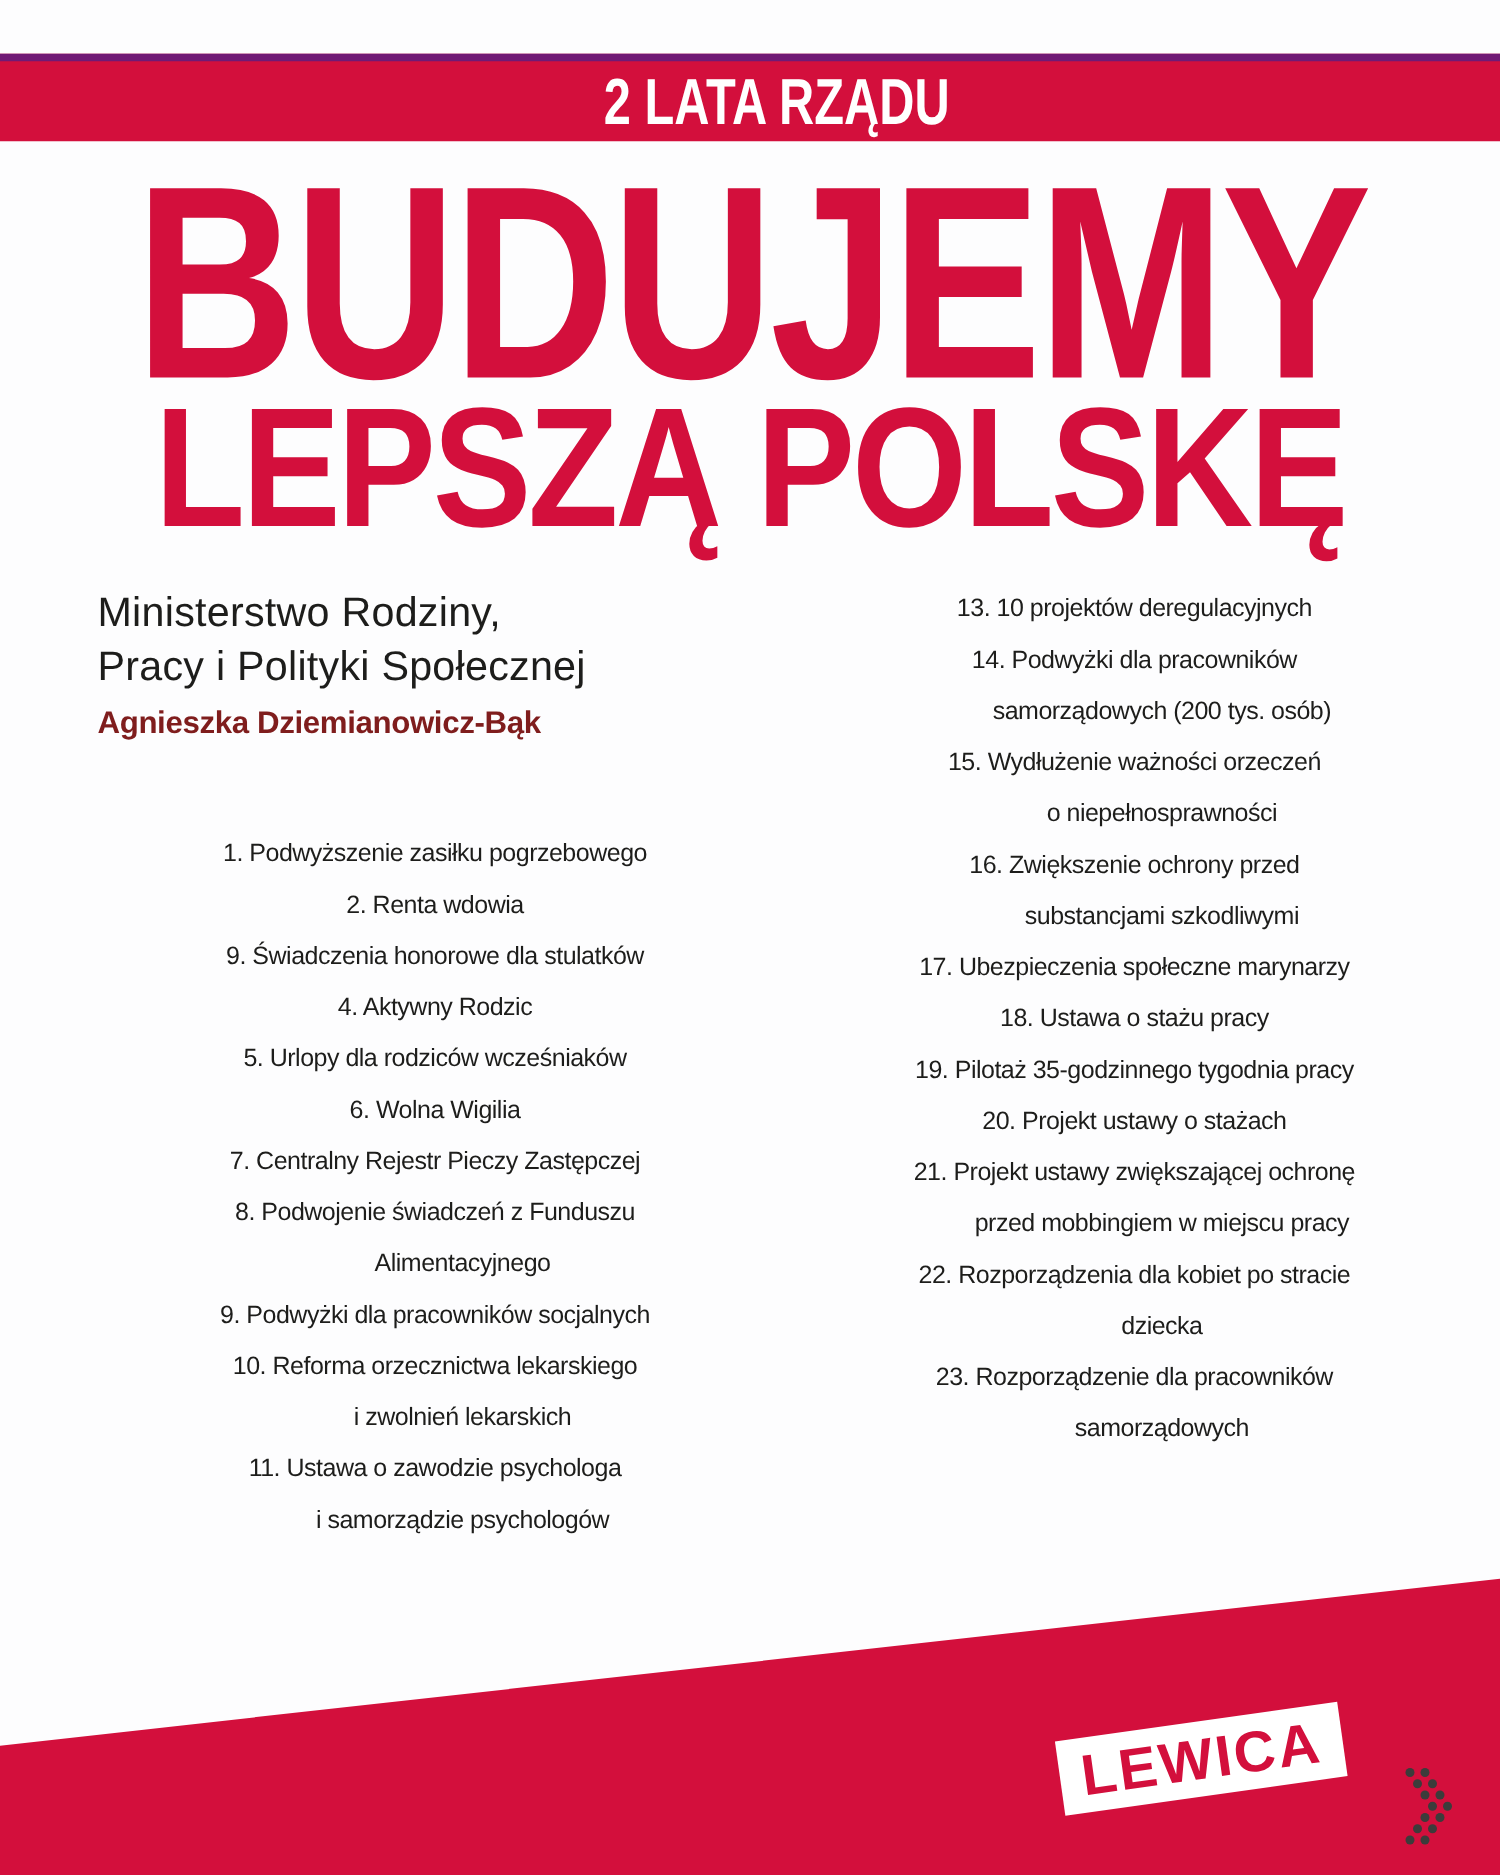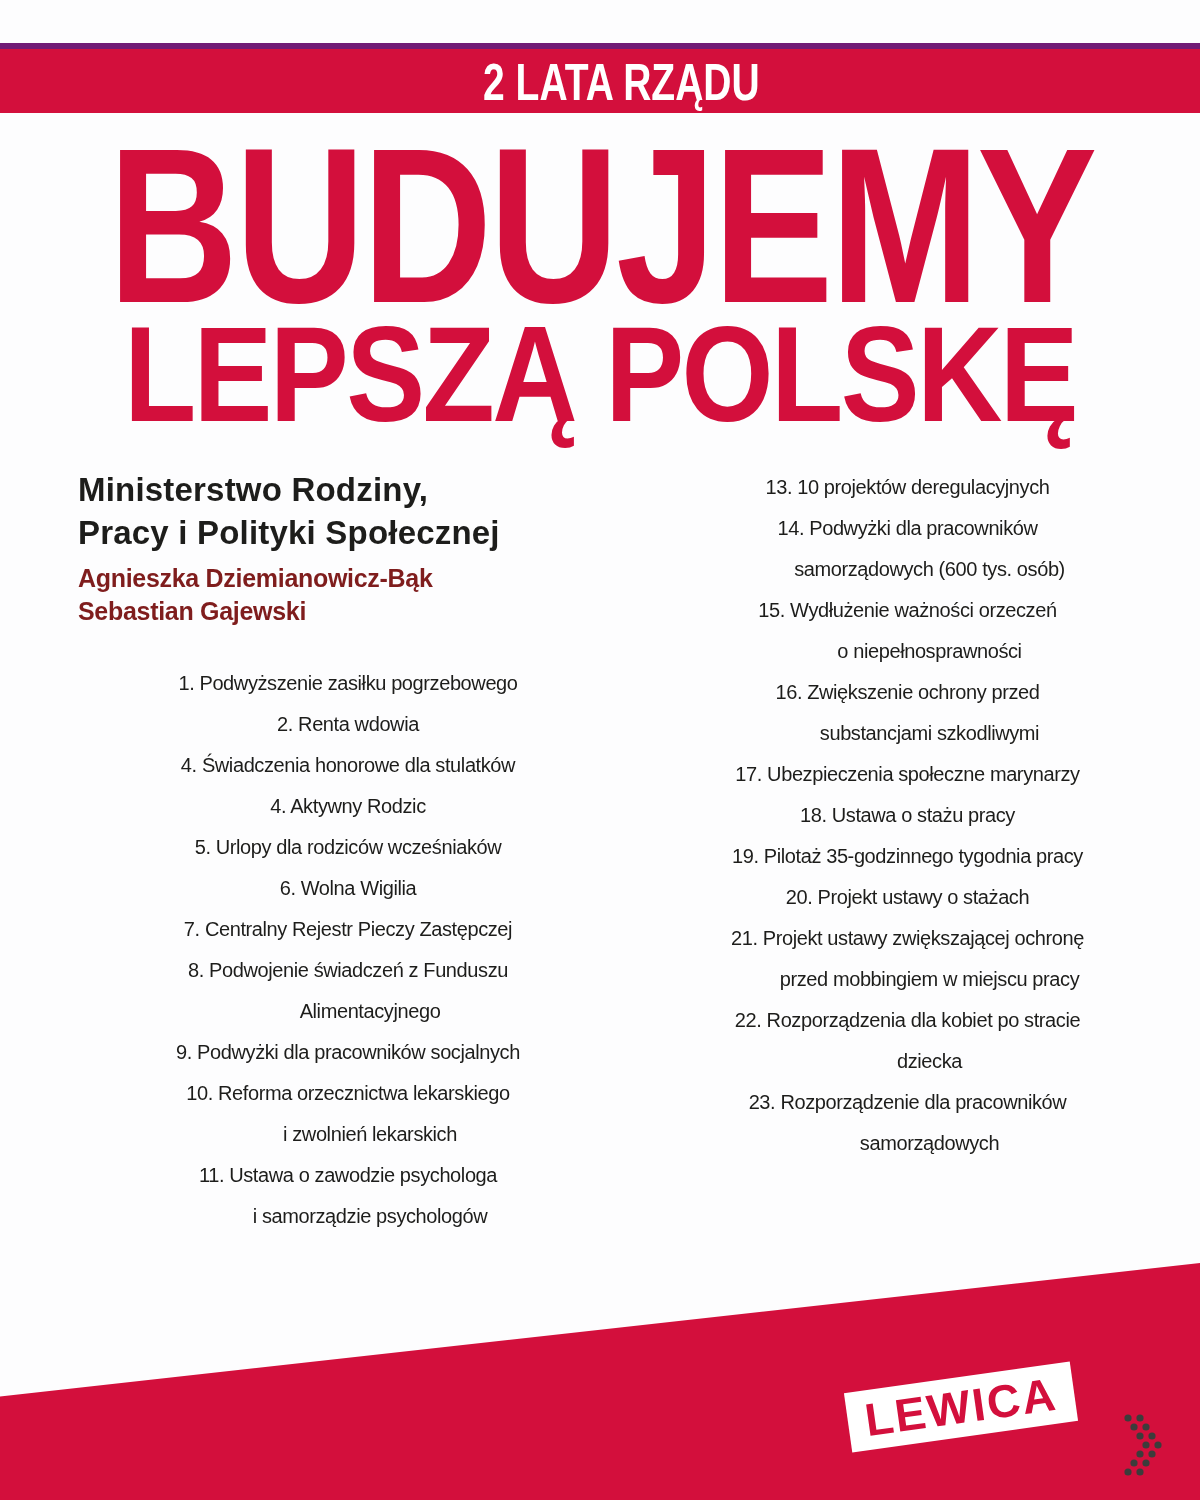"Ministerstwo Rodziny," .ministry { font-weight: bold -> normal }
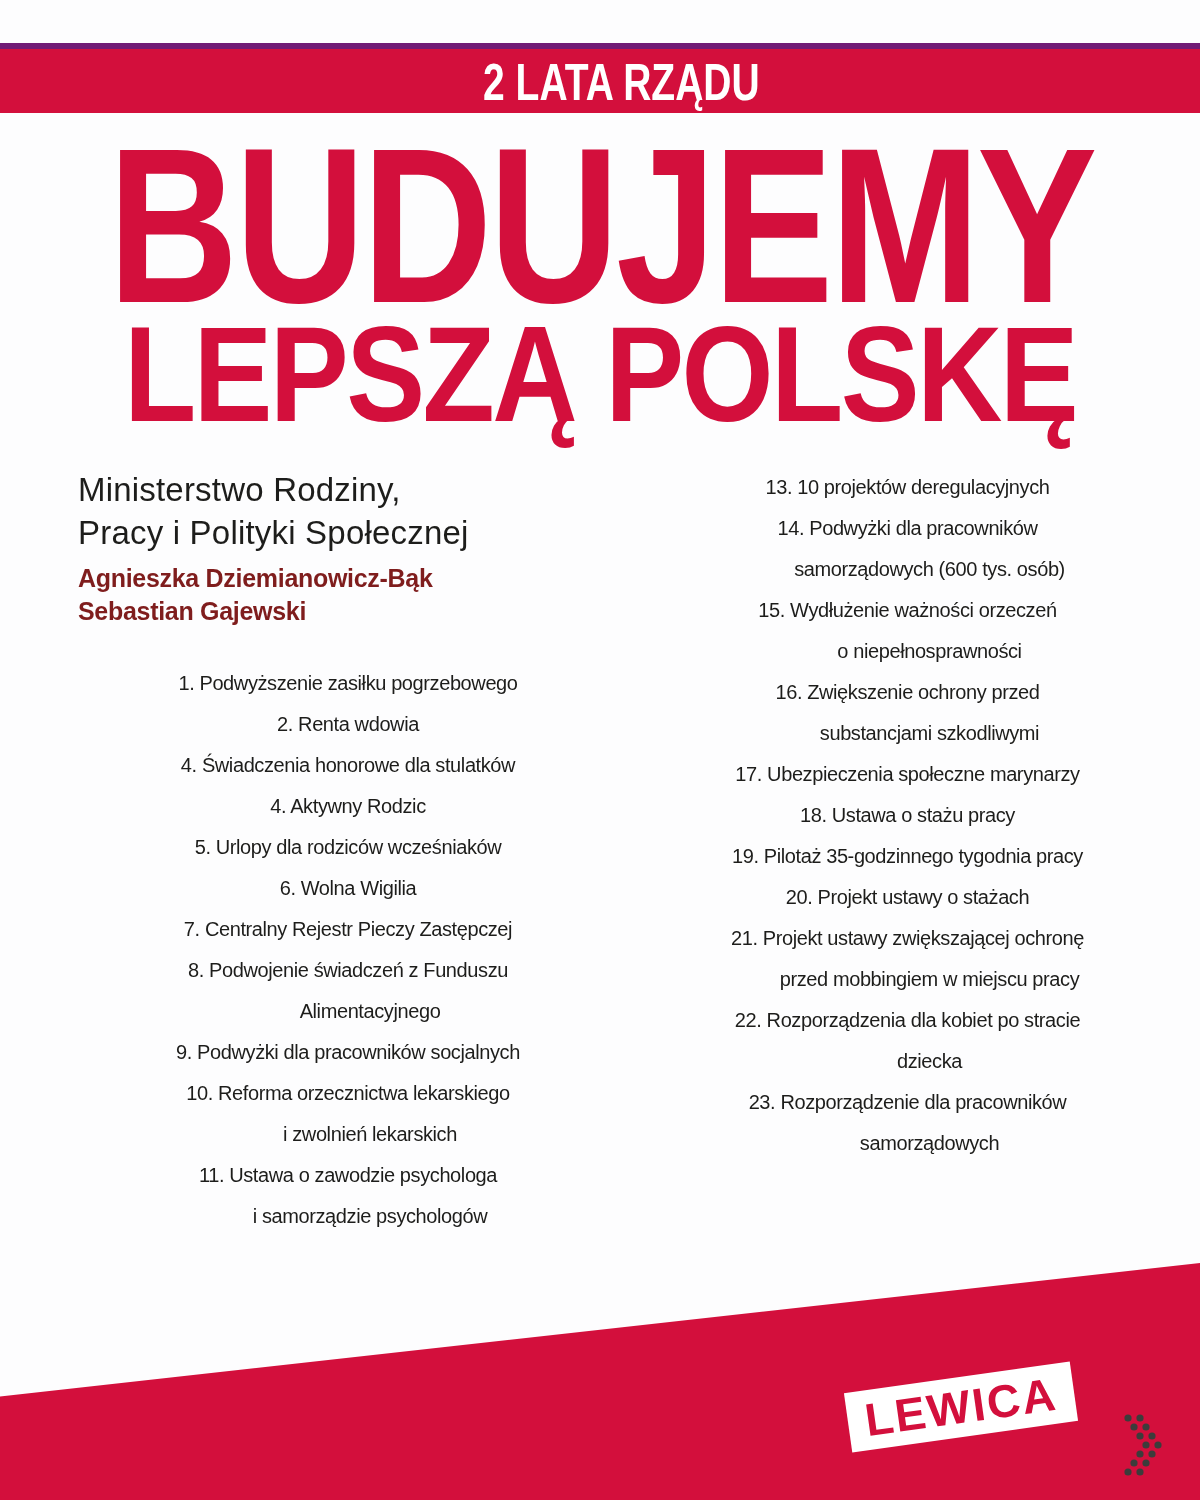"14. Podwyżki dla pracowników" div.item { text: 600 -> 200 }
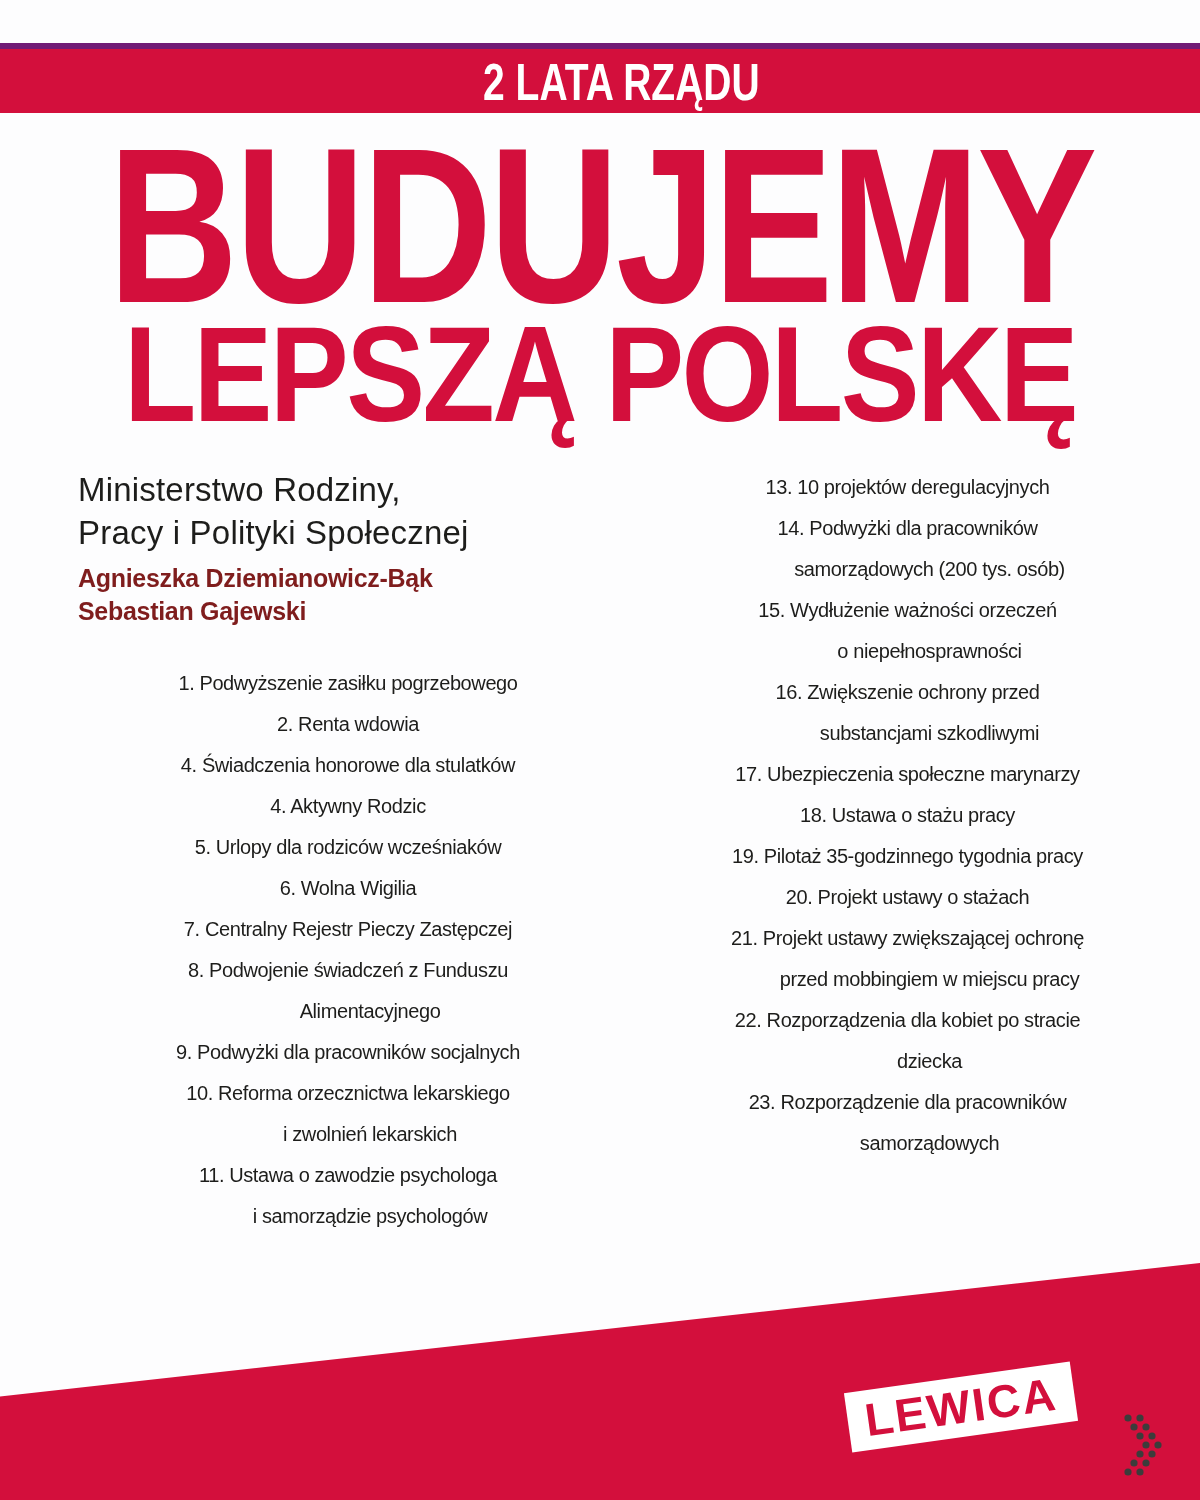"Sebastian Gajewski" div { html: <div>Sebastian Gajewski</div> -> none }
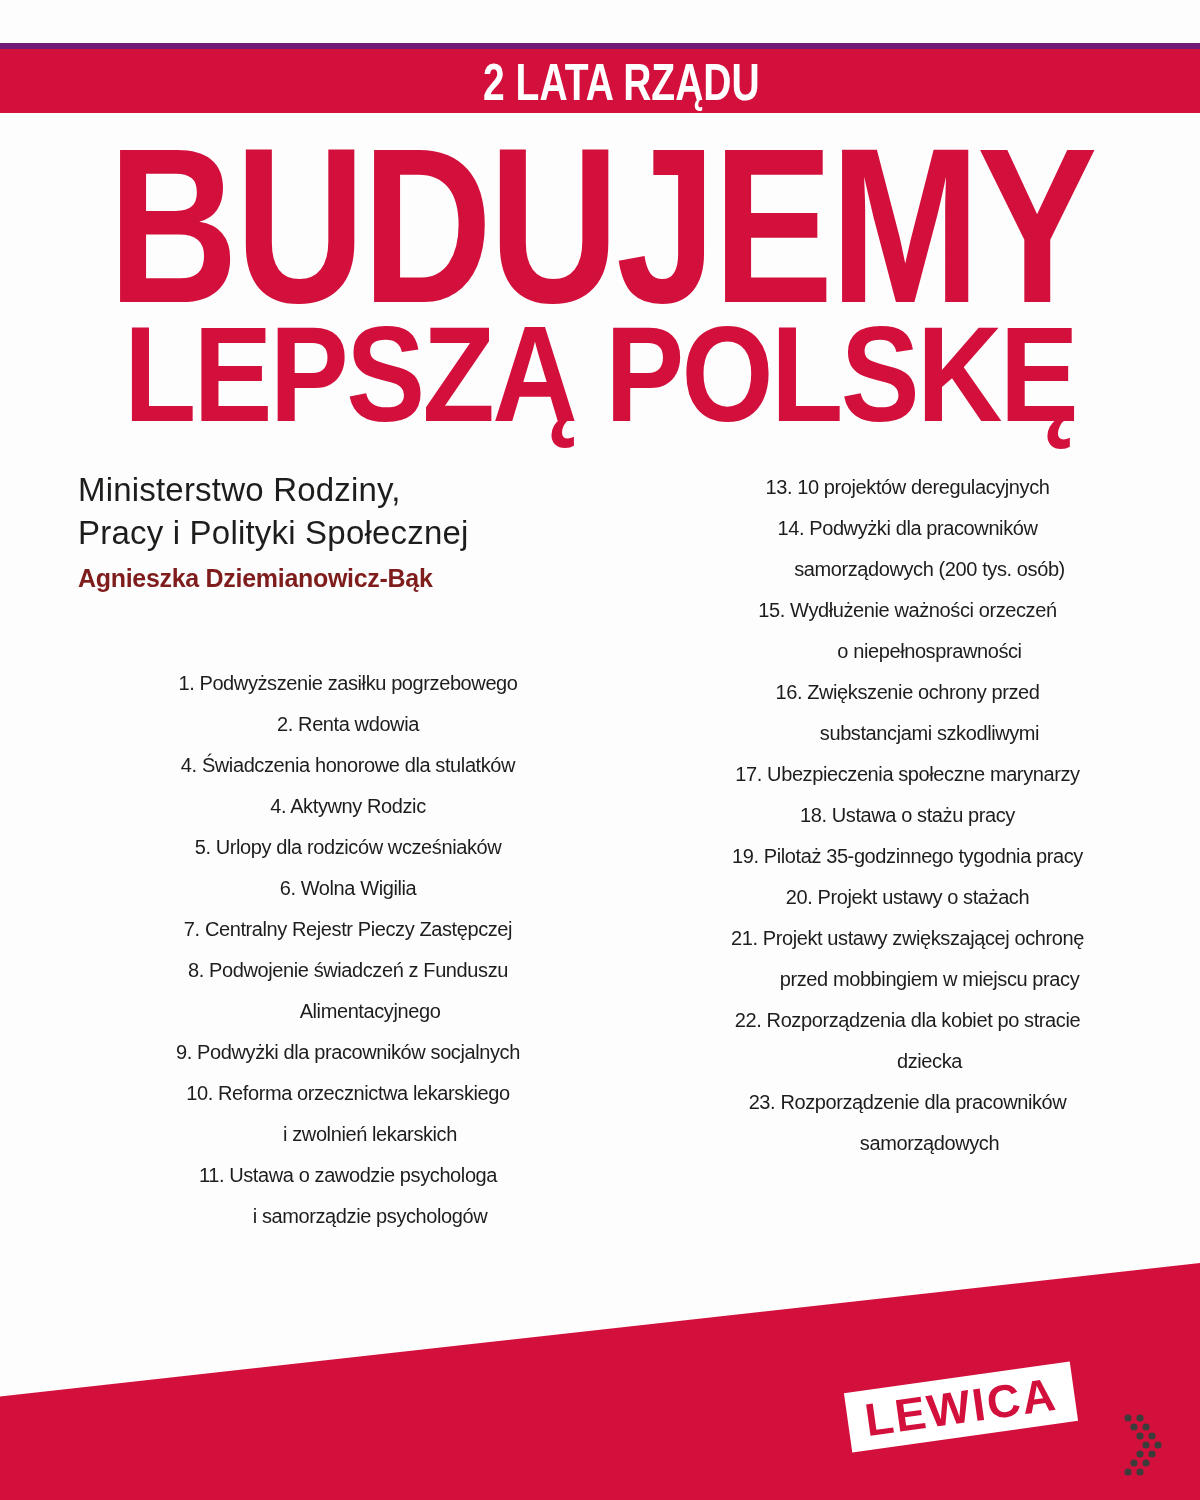"4. Świadczenia honorowe dla stulatków" div.item { text: 4 -> 9 }
